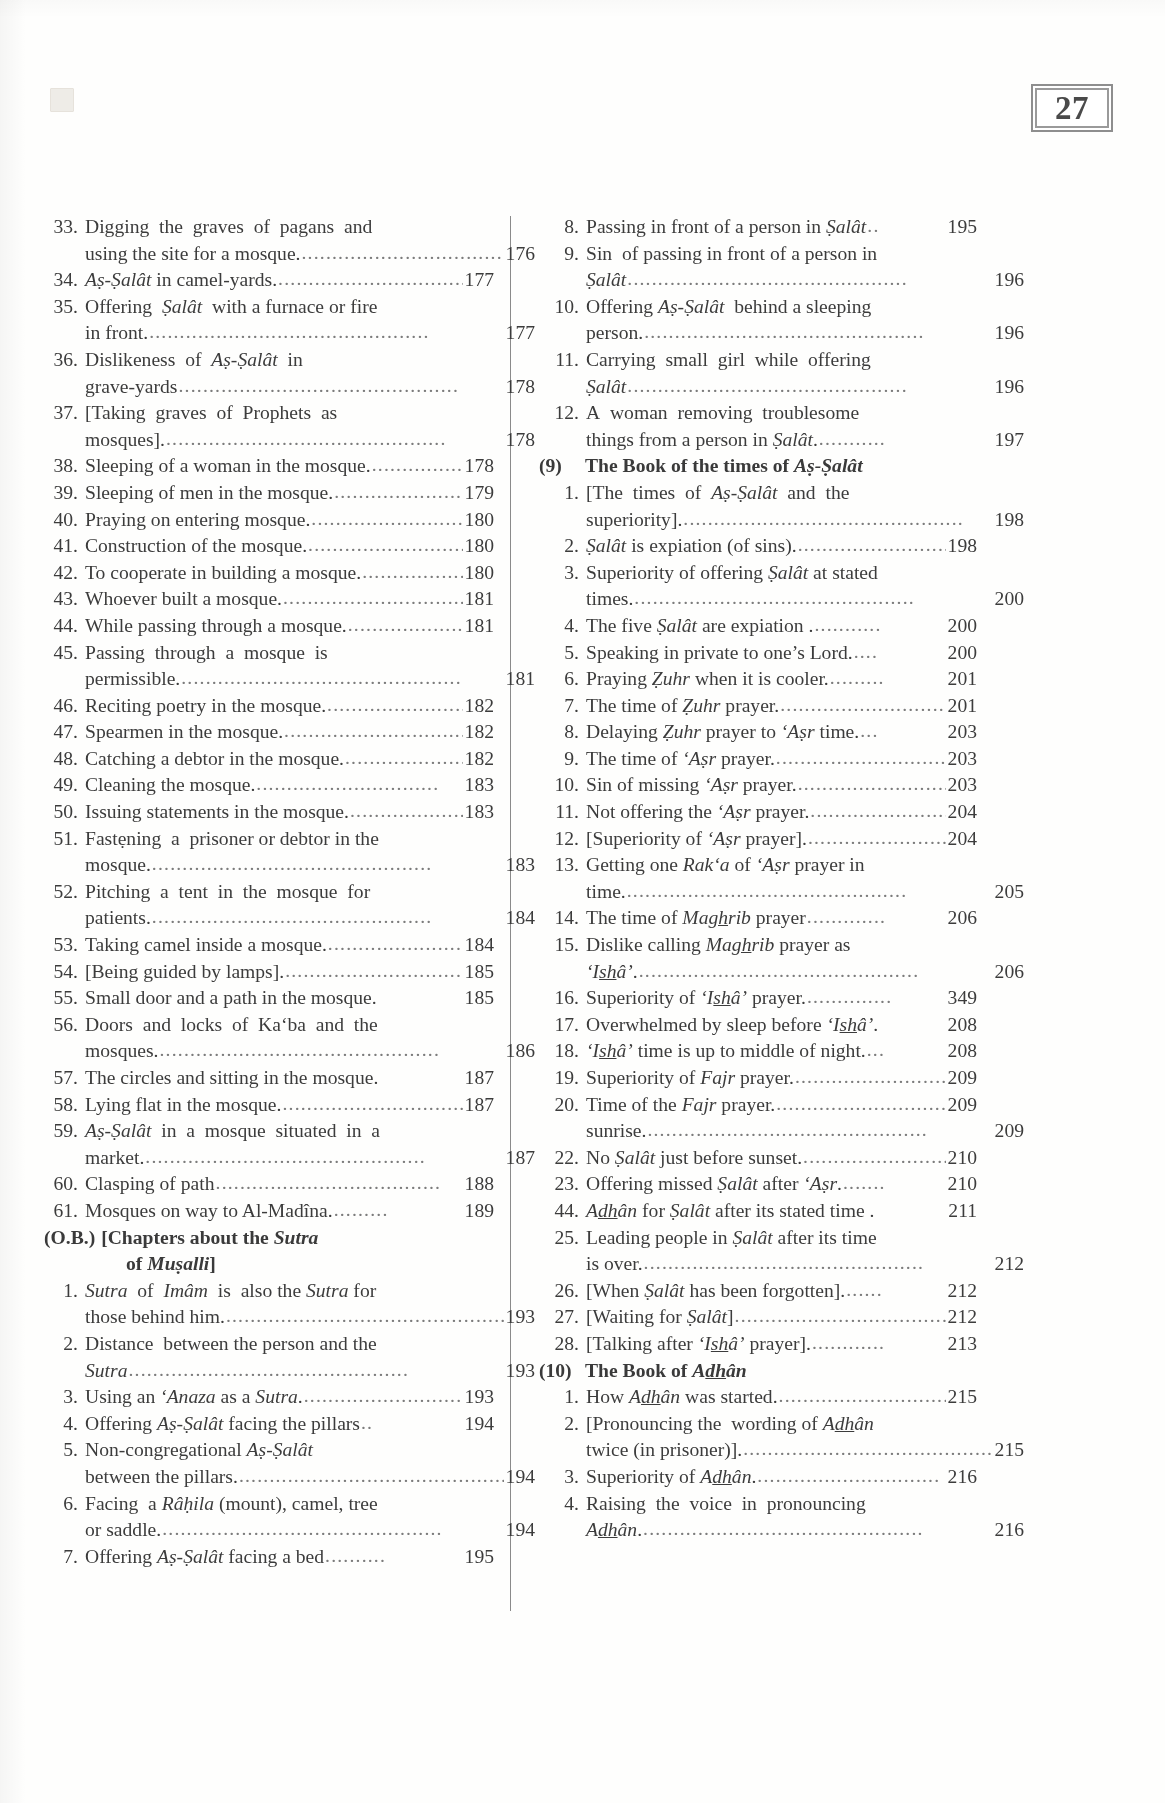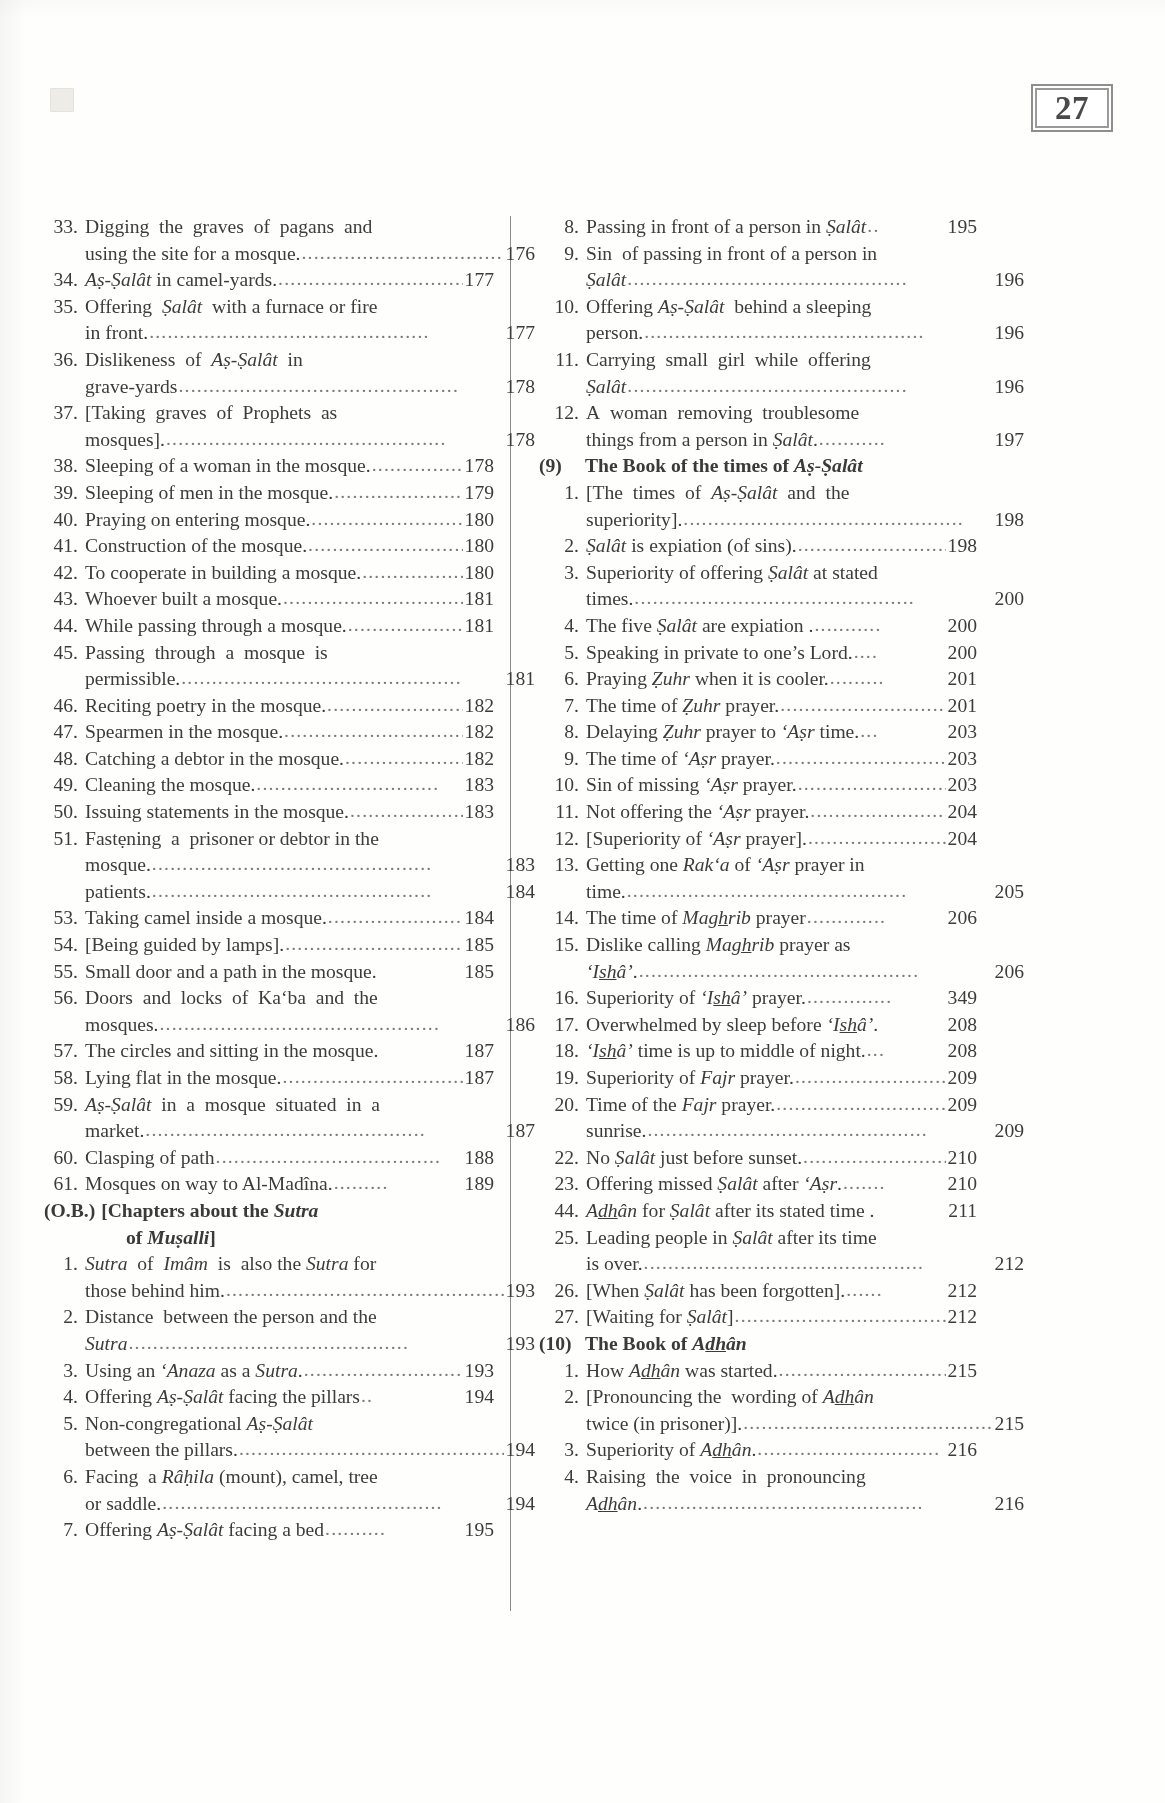"52." div.ln { html: none -> <div> <span>52.</span> <span><span>Pitching&nbsp; a&nbsp; tent&nbsp; in&nbsp; the&nbsp; mosque&nbsp; for</span></span> </div> }
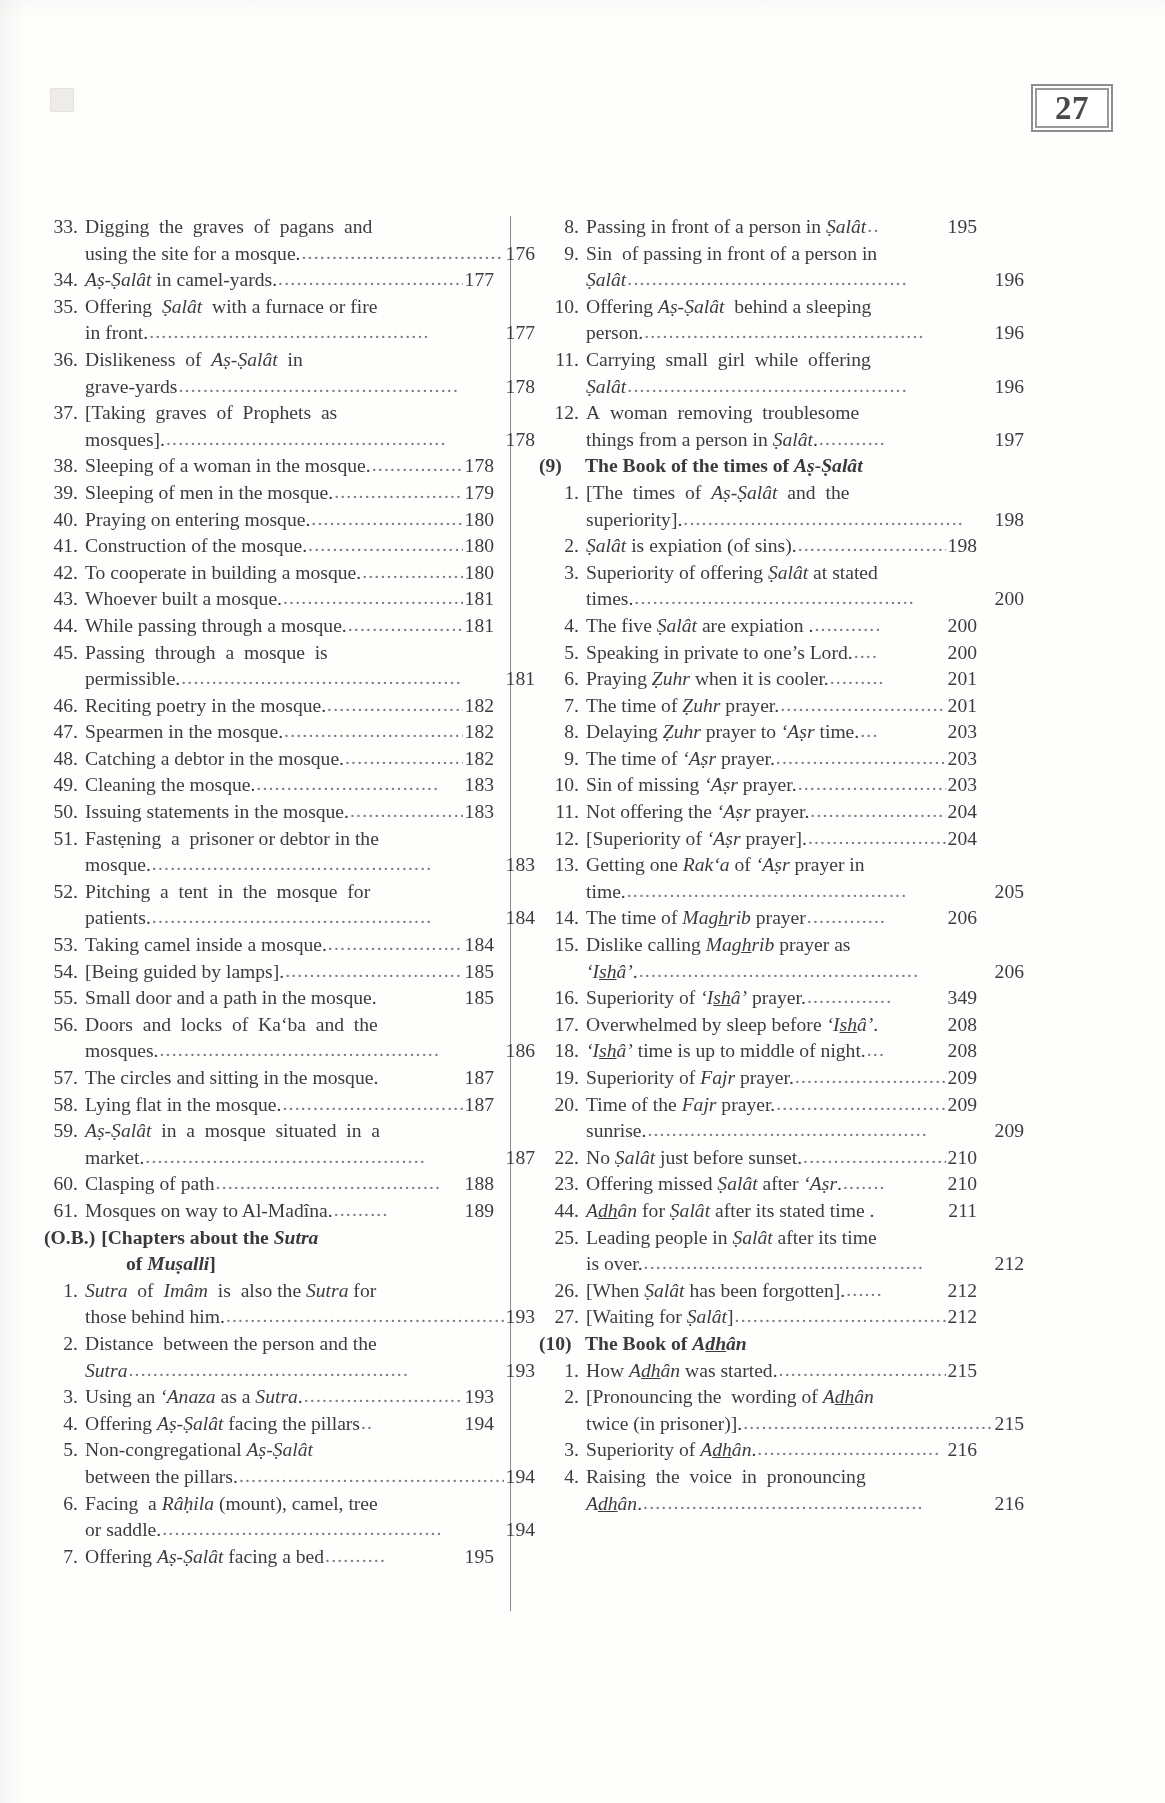"28." div.entry { html: none -> <div> <div> <span>28.</span> <span> <span> <span>[Talking after <i>‘I<span>sh</span>â’</i> prayer].</span> <span>............</span> <span>213</span> </span> </span> </div> </div> }
